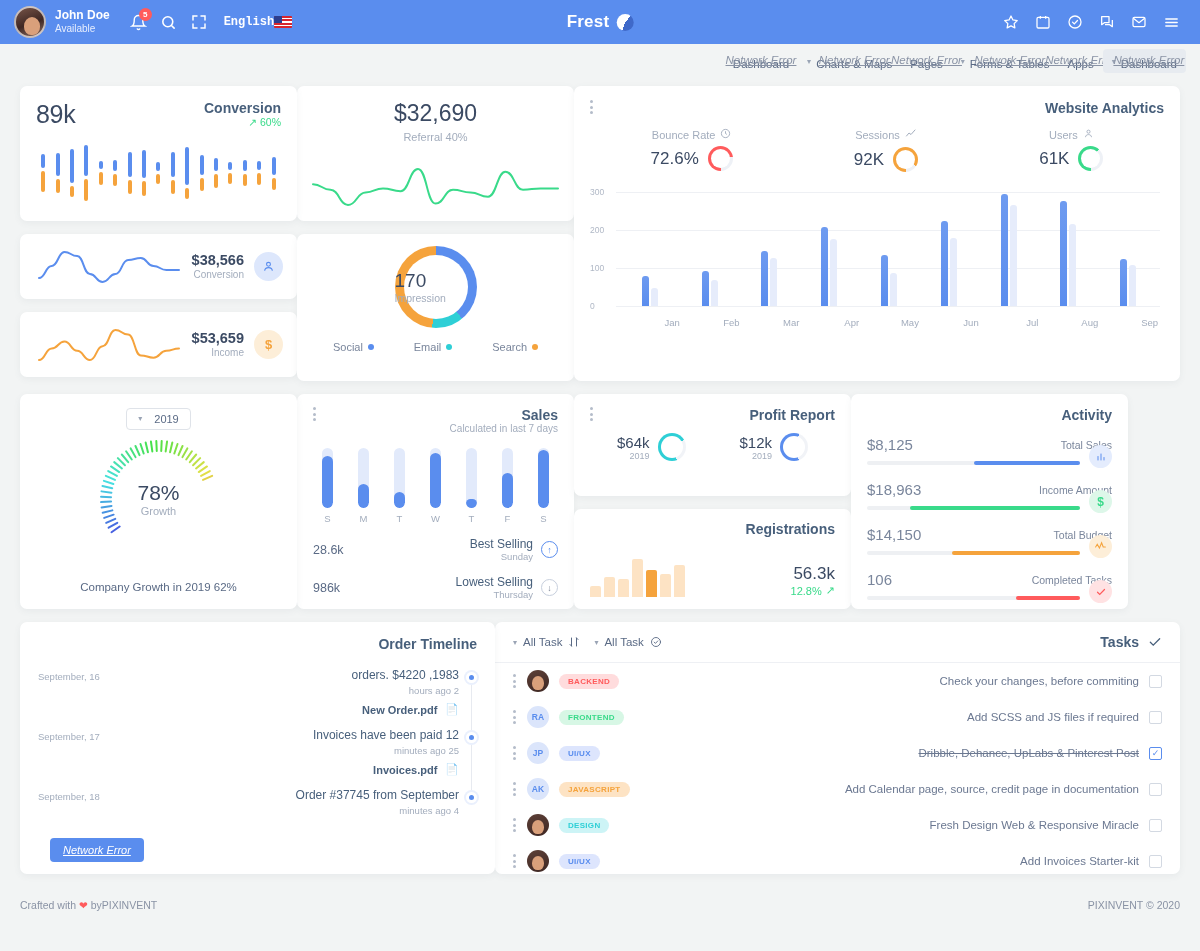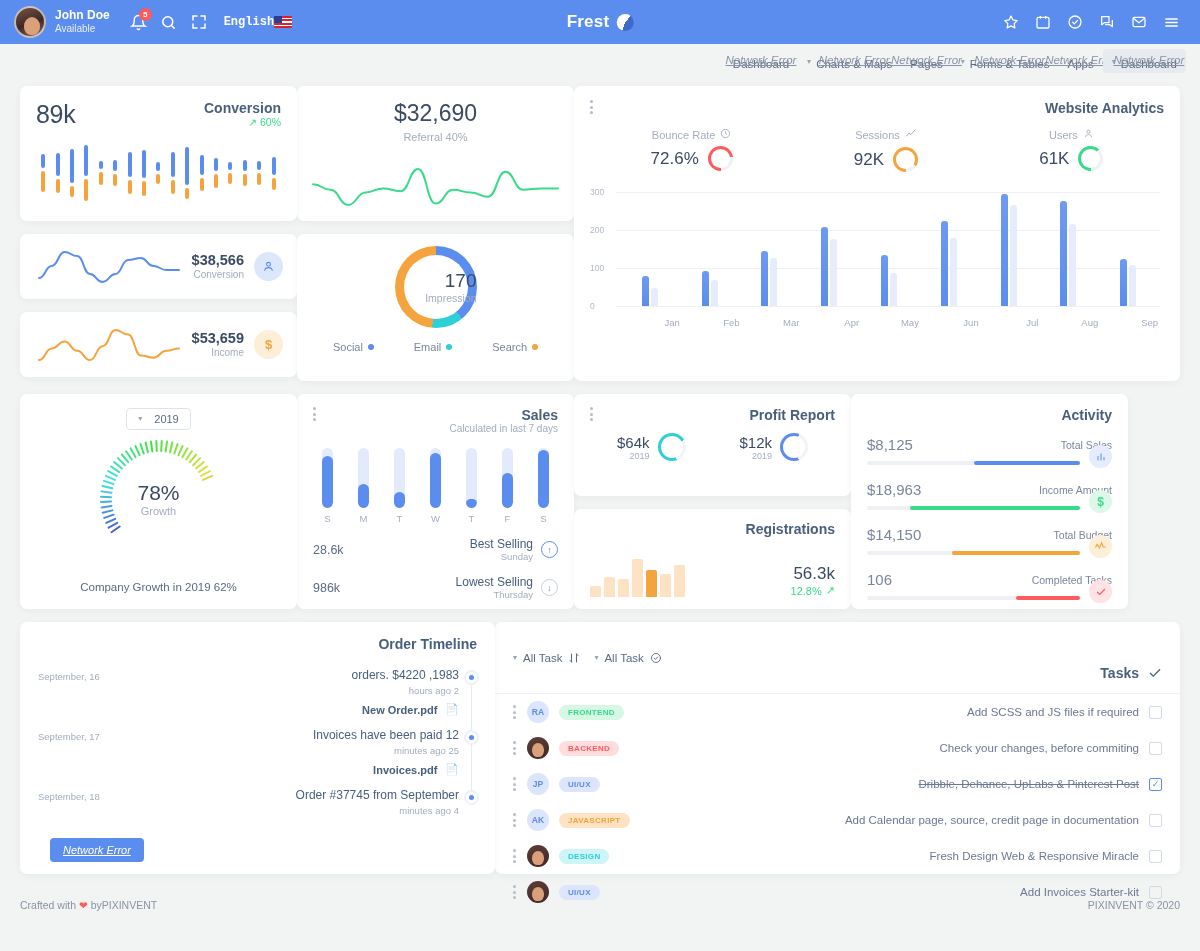"170" .donut-c { align-items: flex-end -> flex-start }
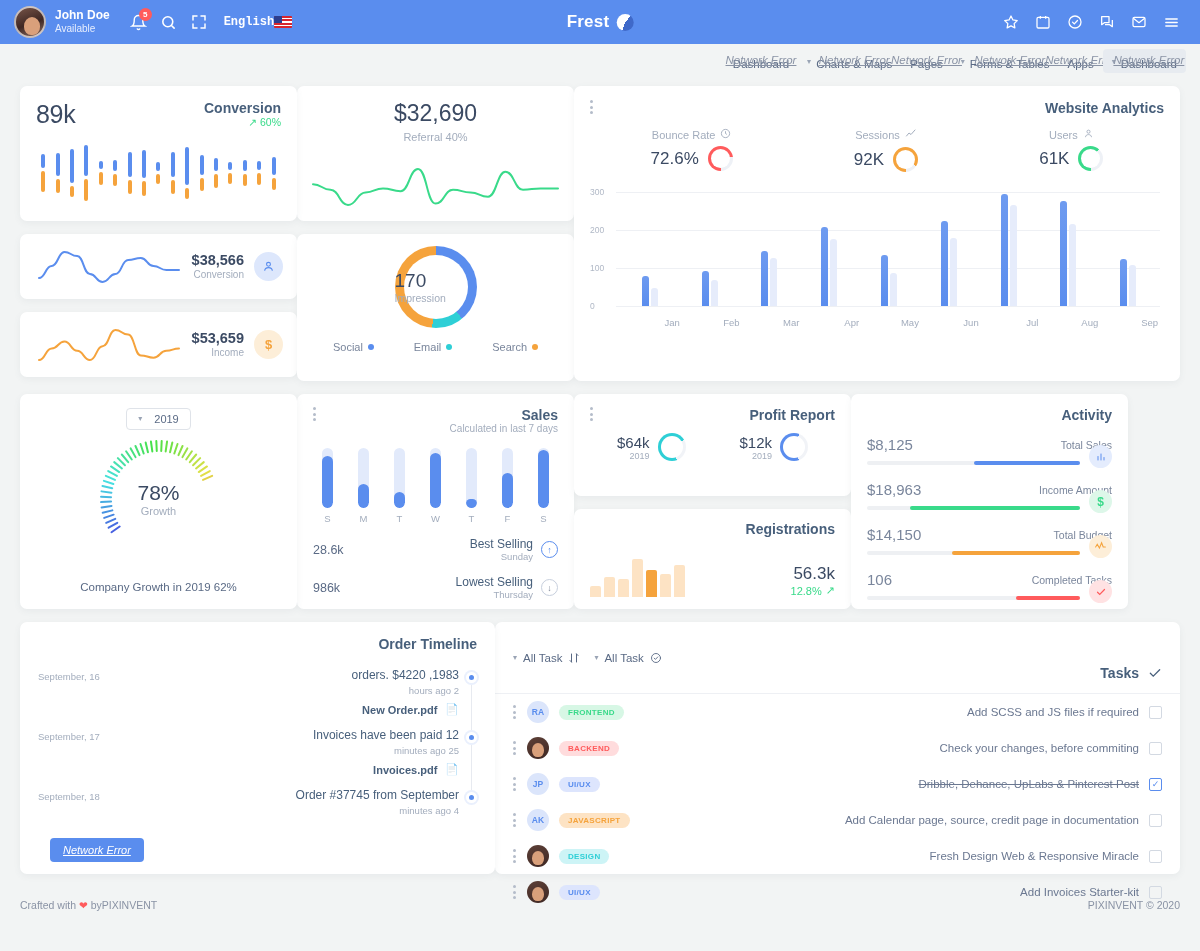"Tasks" .tasks-title { margin-top: 31px -> none }
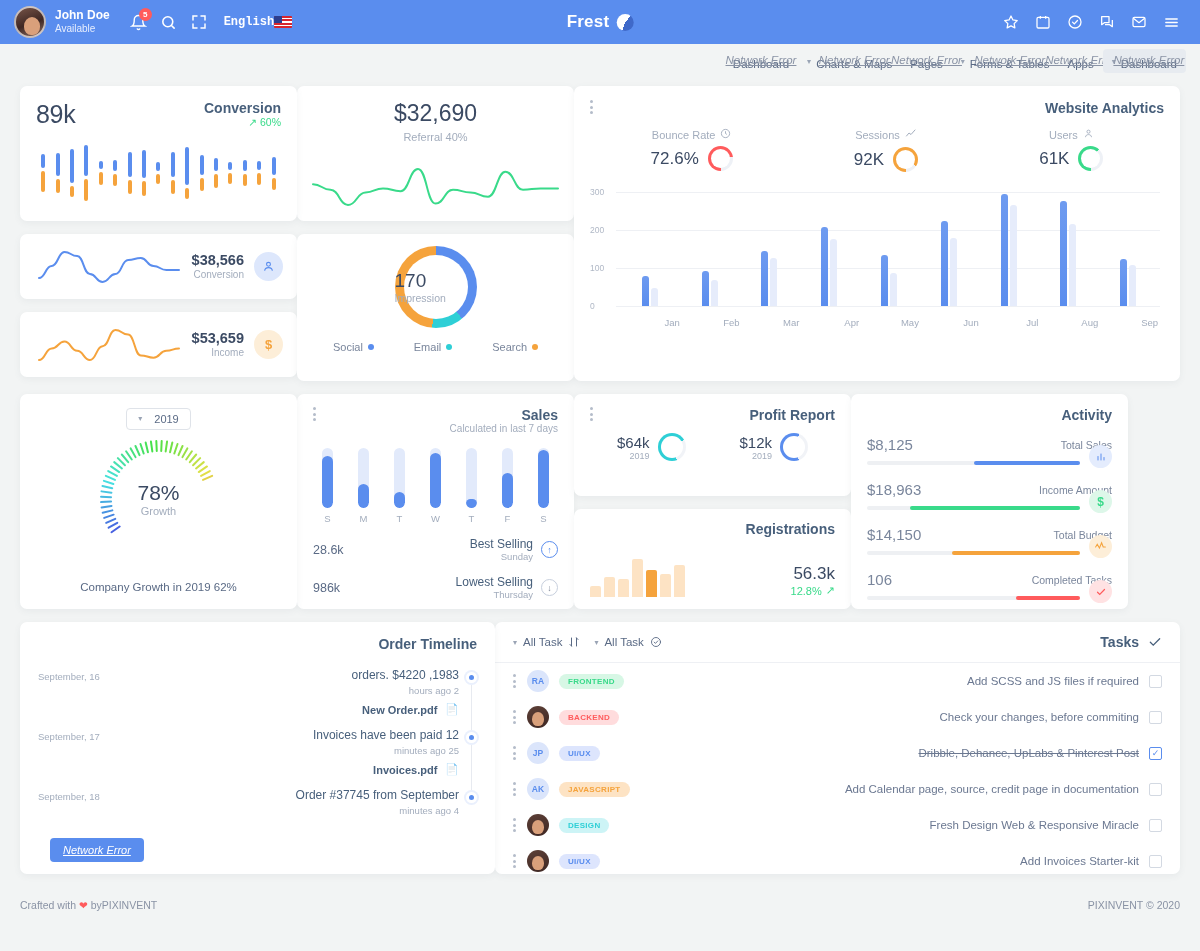"RA" div.task-row { order: before "BACKEND" -> after "BACKEND" }
